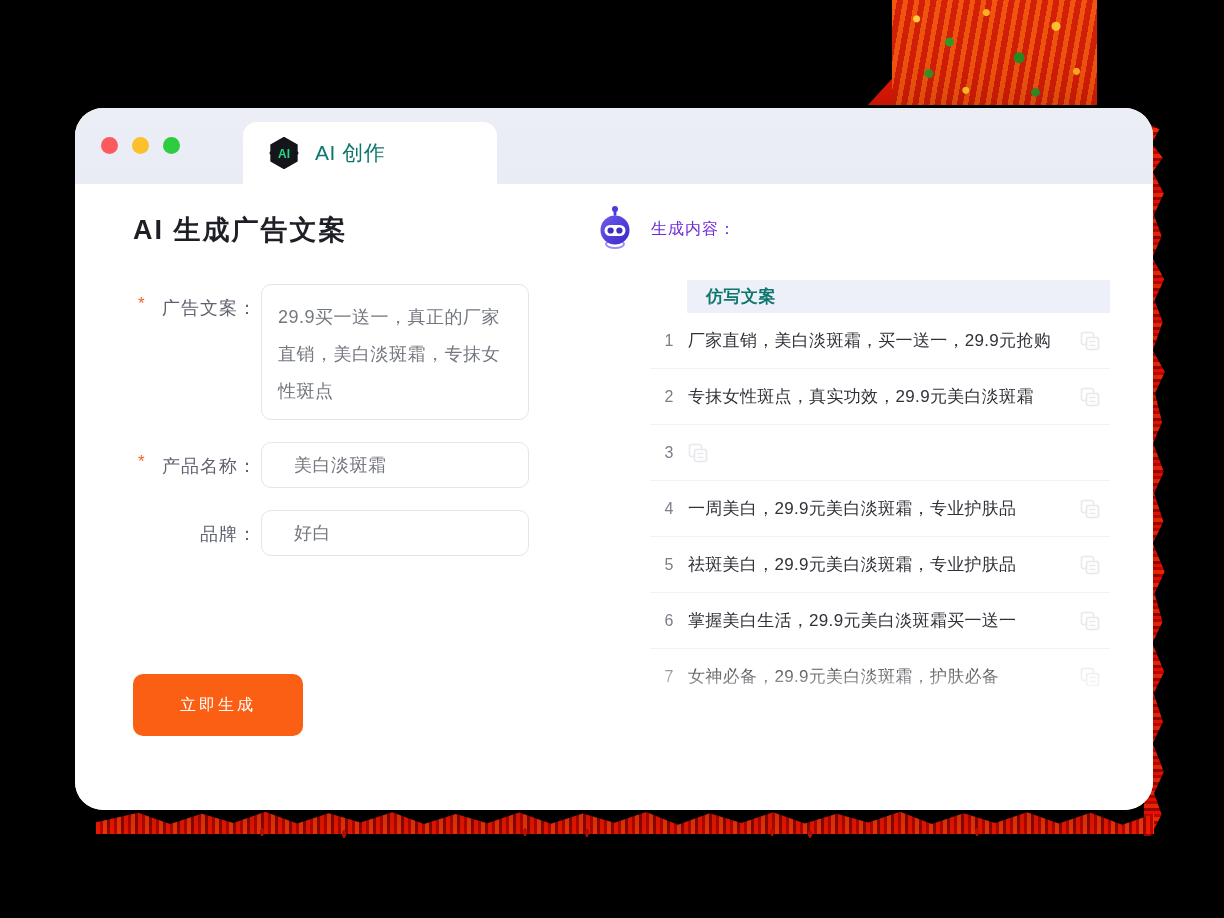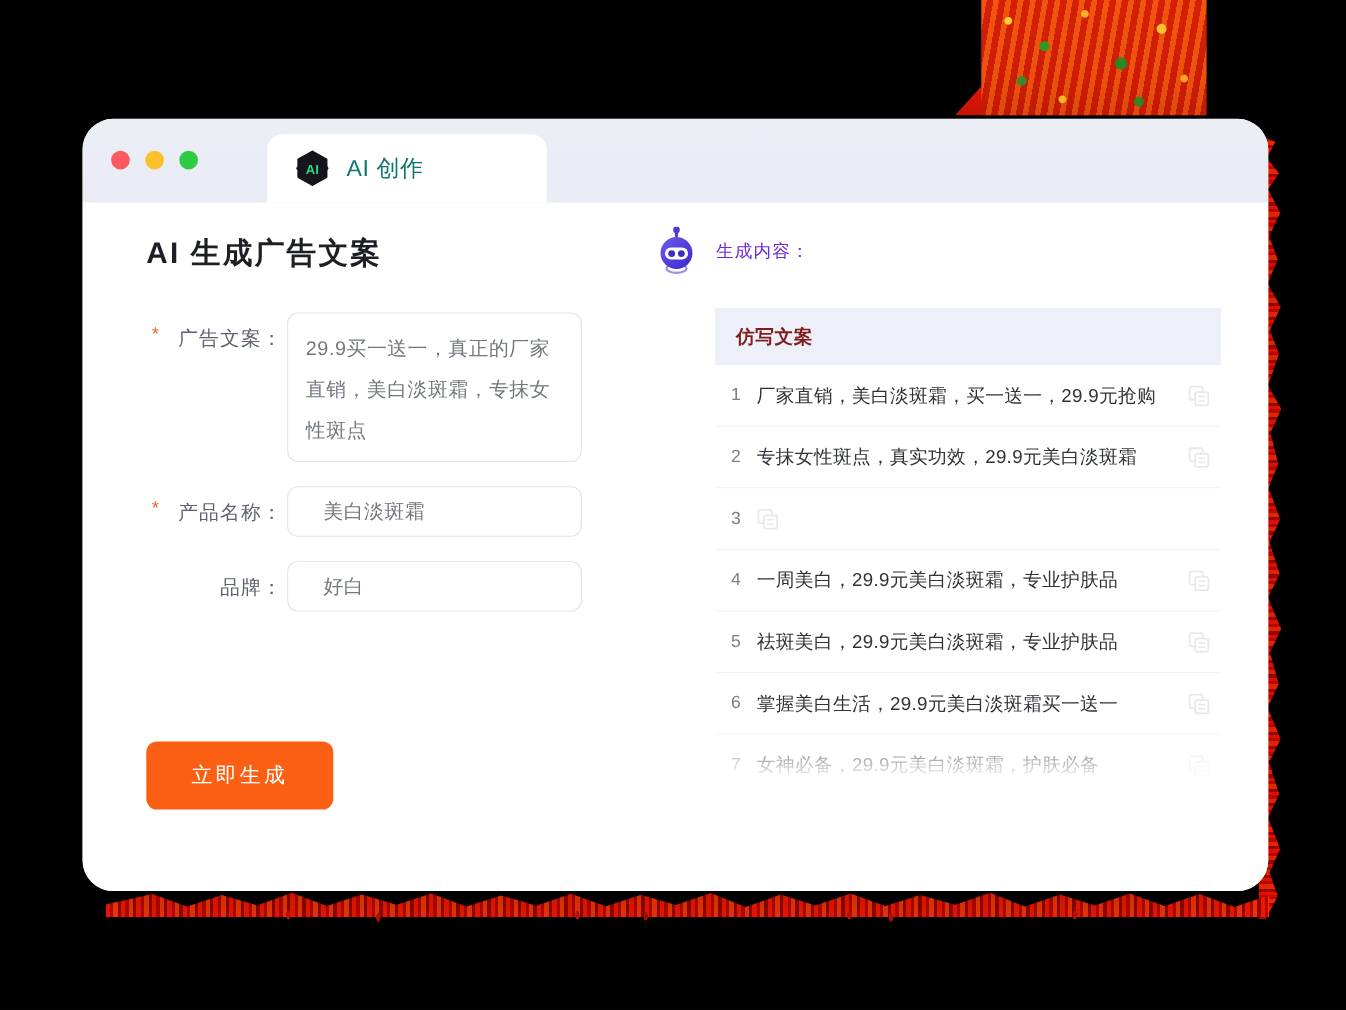"仿写文案" .table-head { color: #7f1d1d -> #0f766e; height: 52px -> 33px; margin-left: none -> 37px }
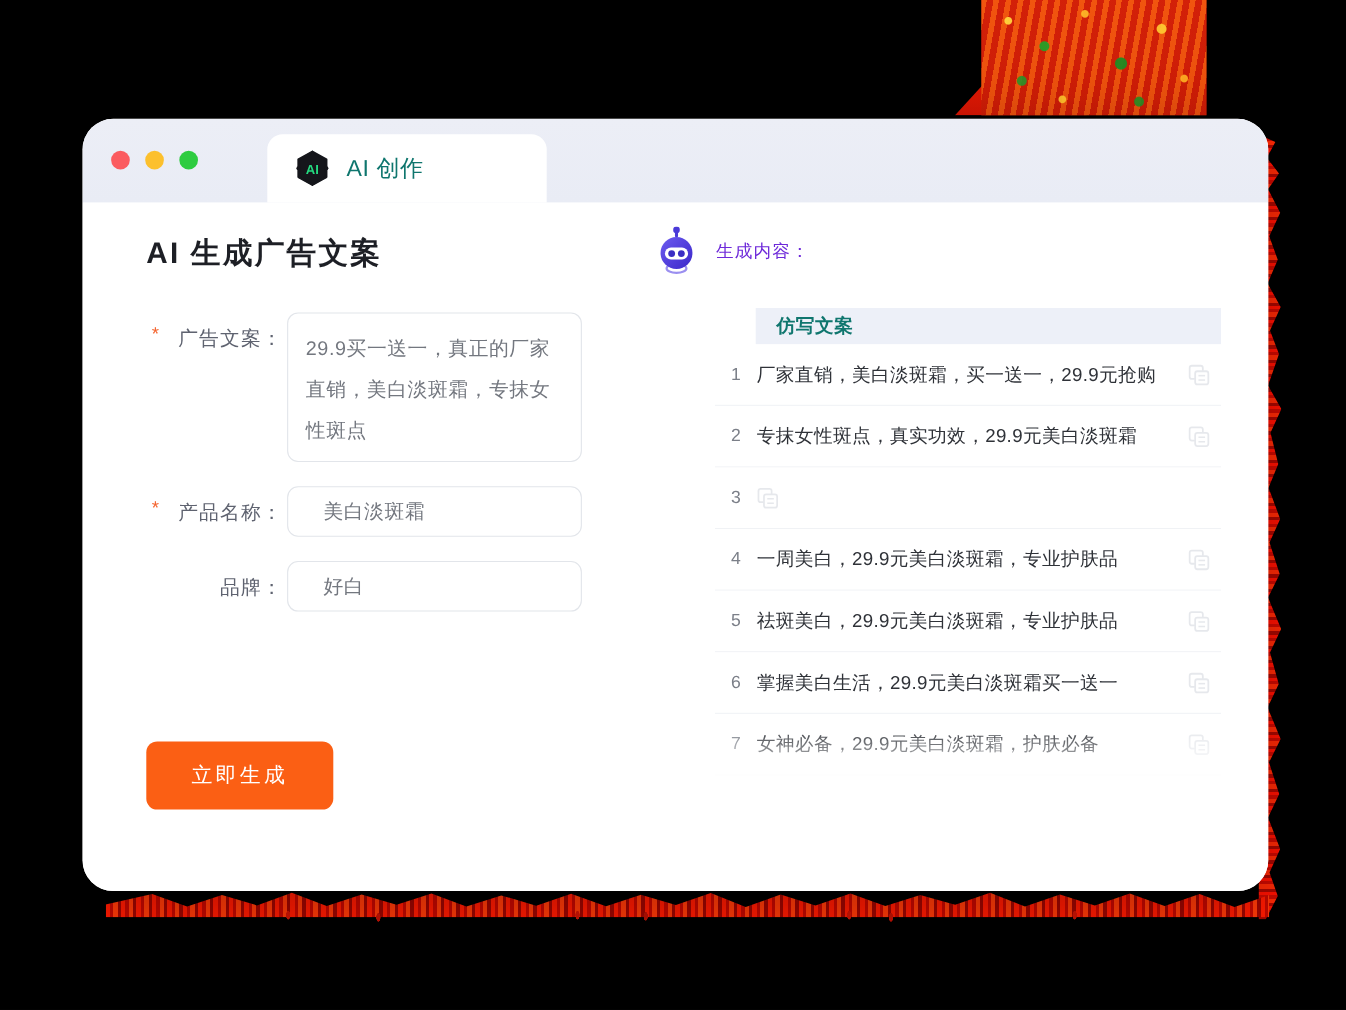"立即生成" .cta-button { font-size: 19px -> 16px }
